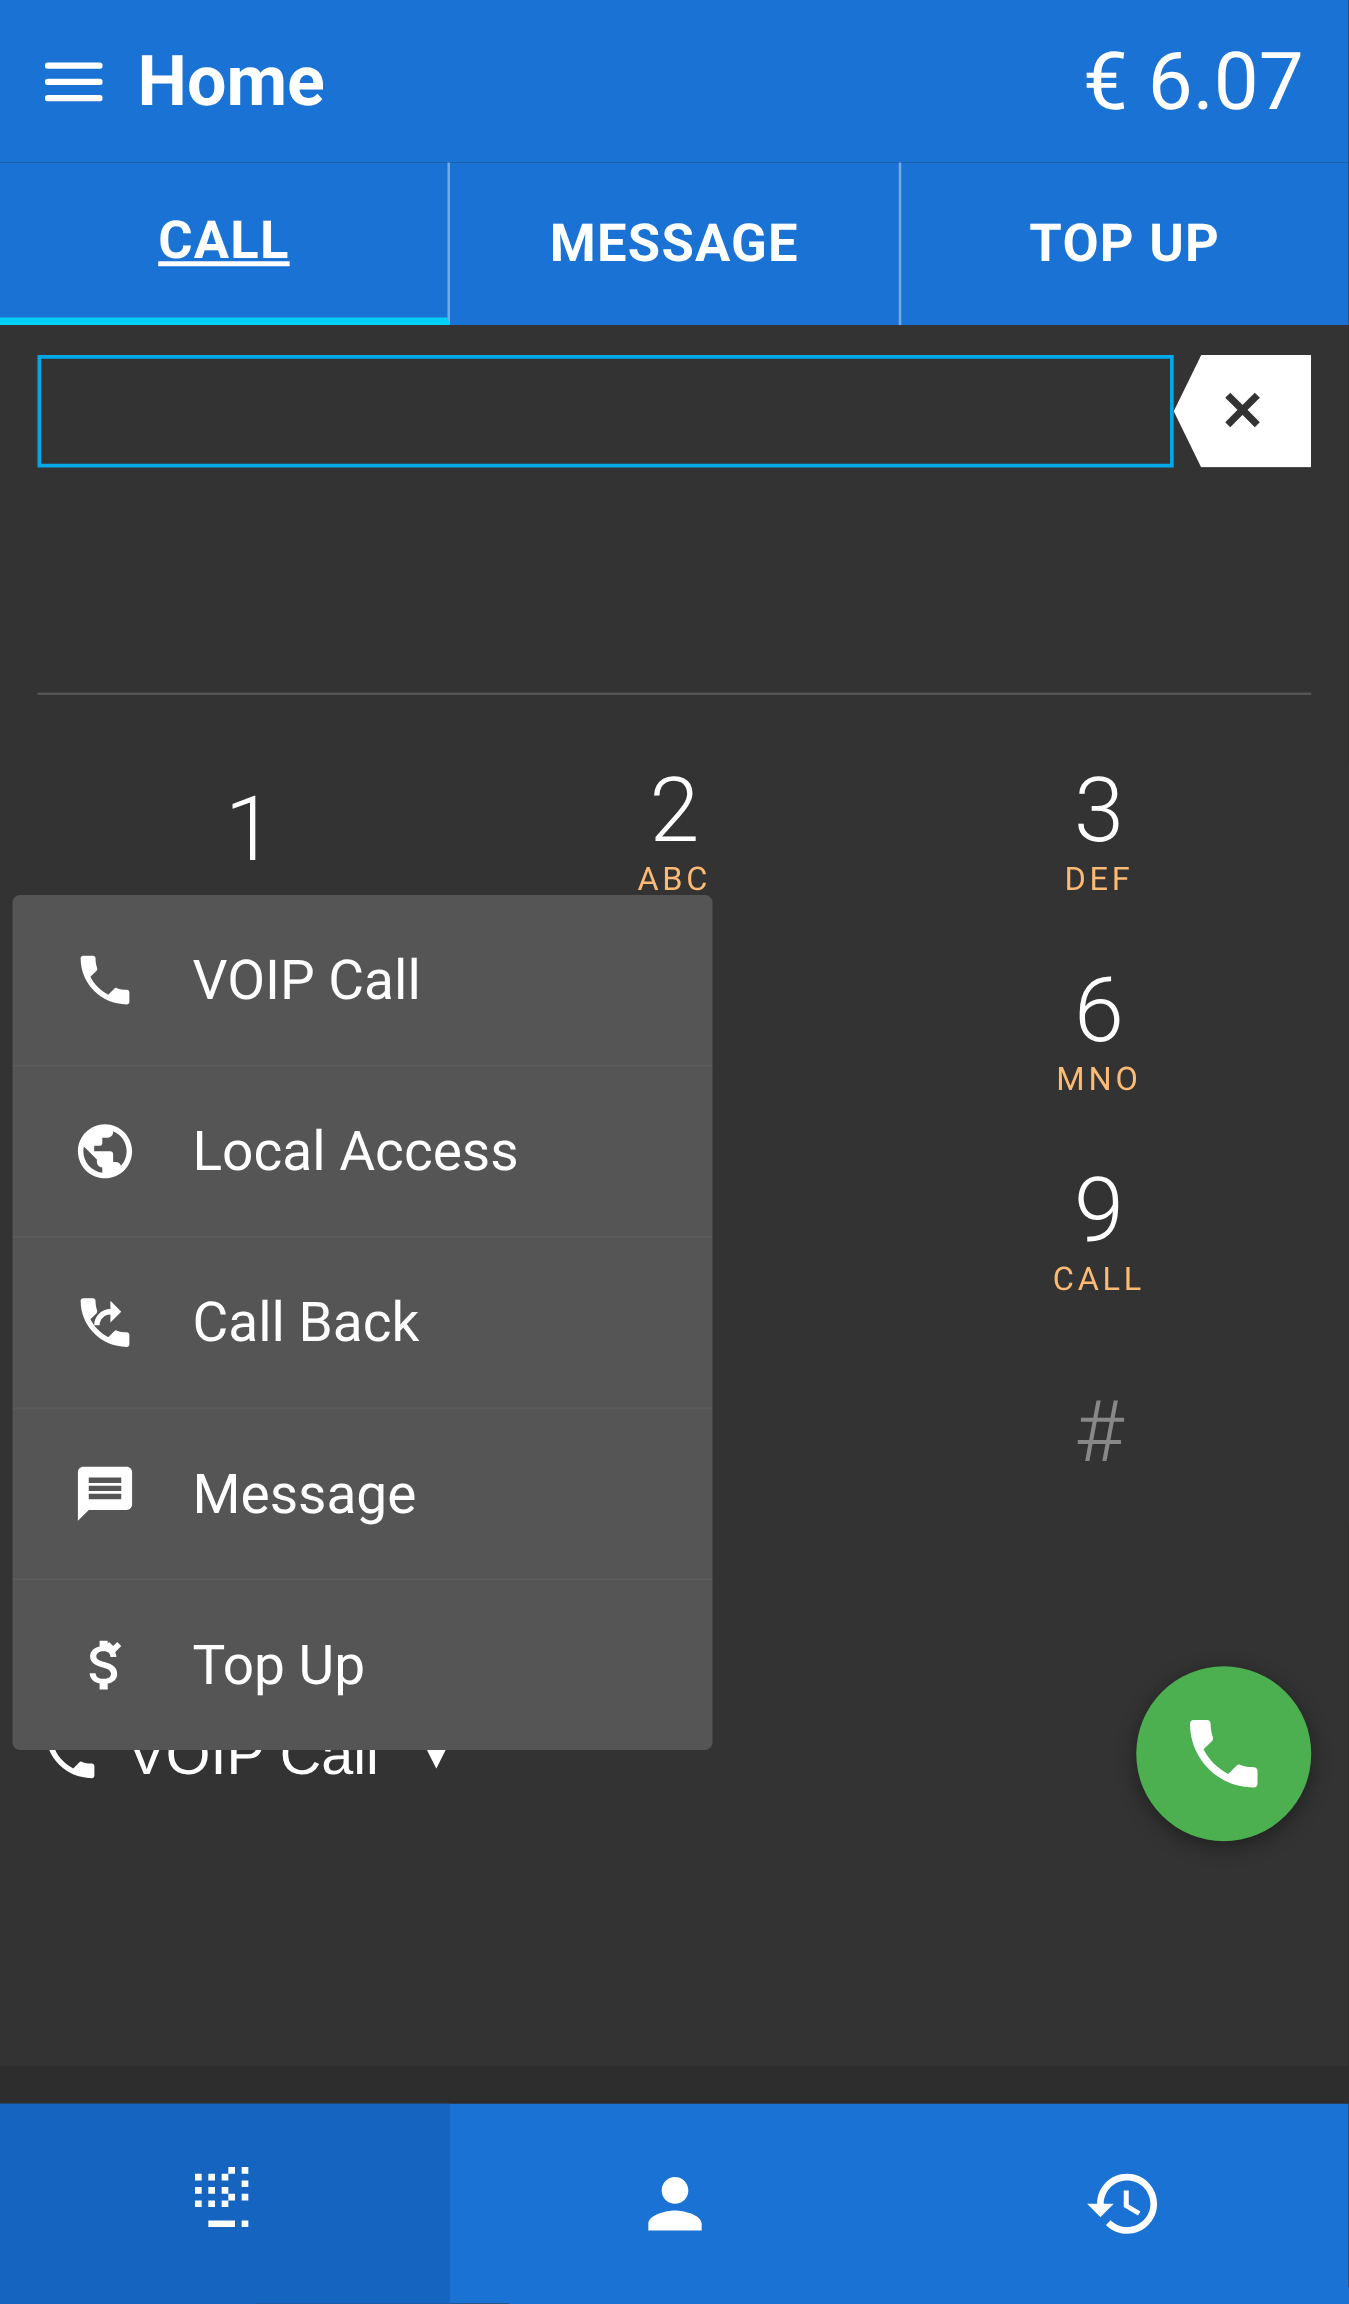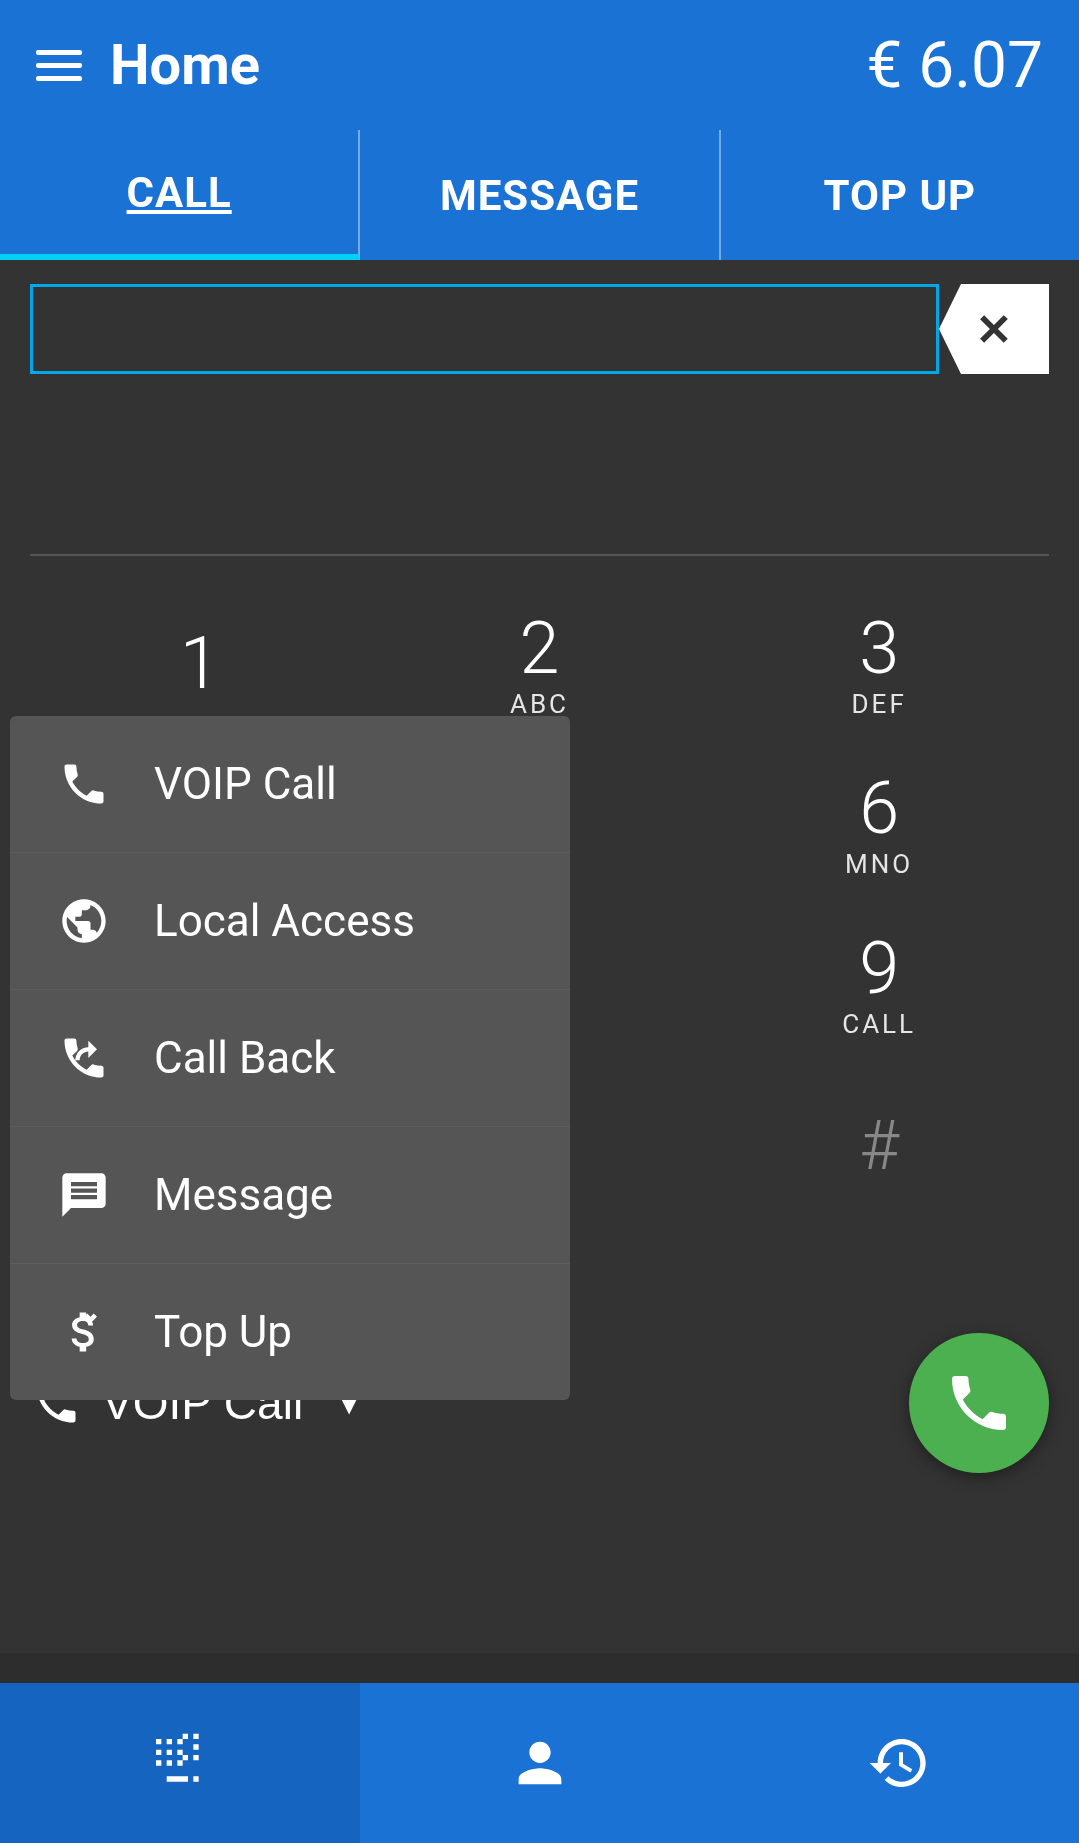"ABC" .dial-key-letters { color: #e5e5e5 -> #fdba74 }
